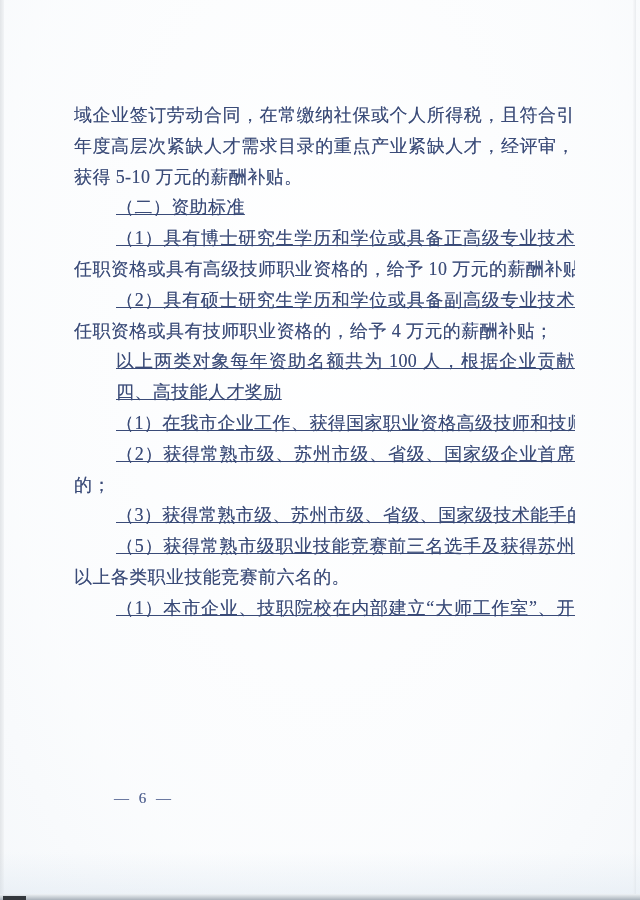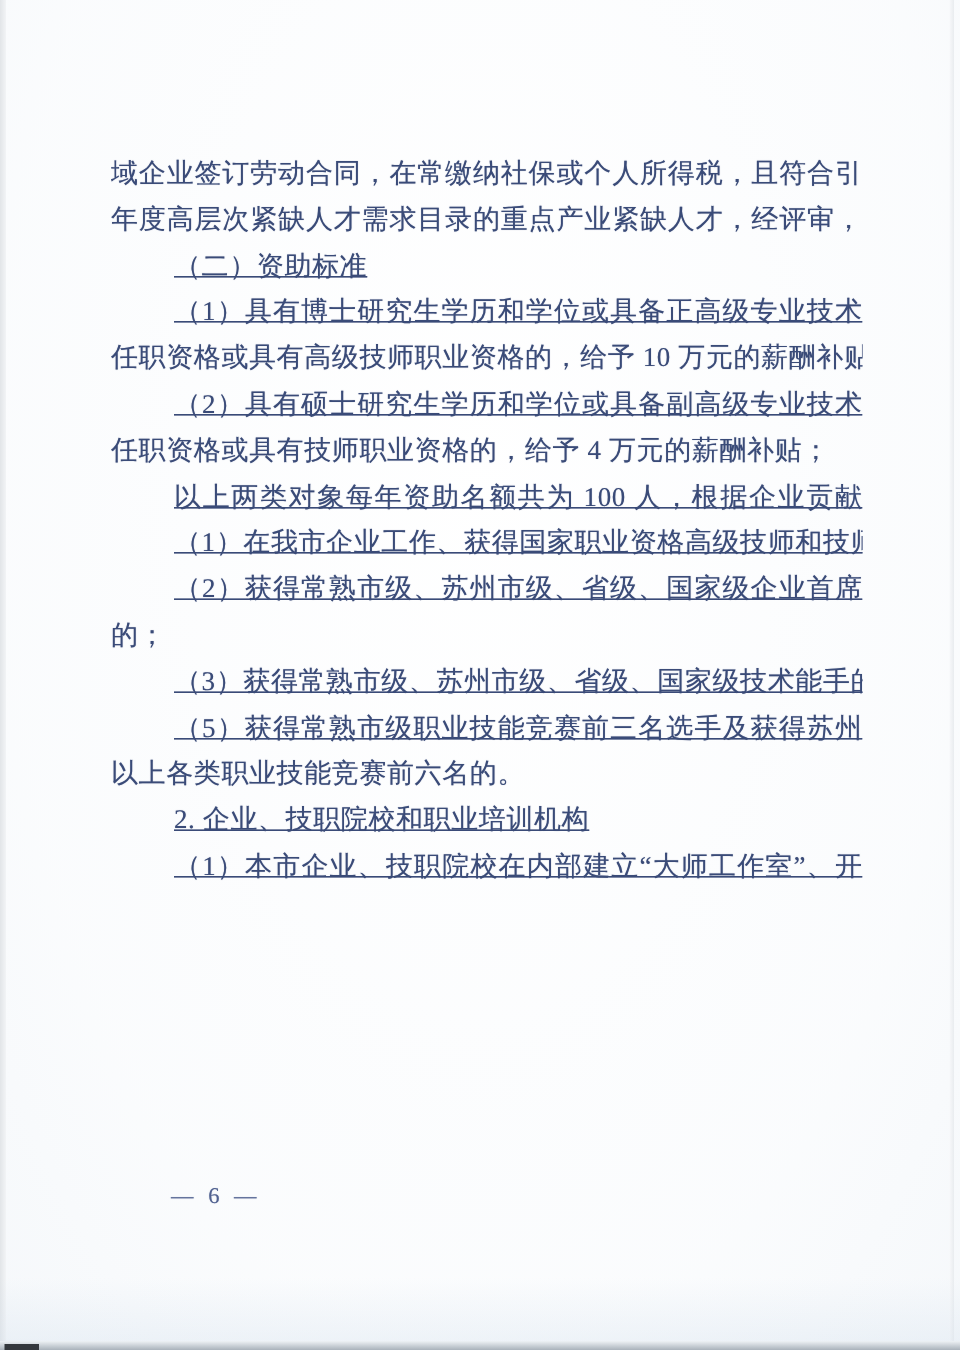"获得 5-10 万元的薪酬补贴。" div.line { html: none -> <div>获得 5-10 万元的薪酬补贴。</div> }
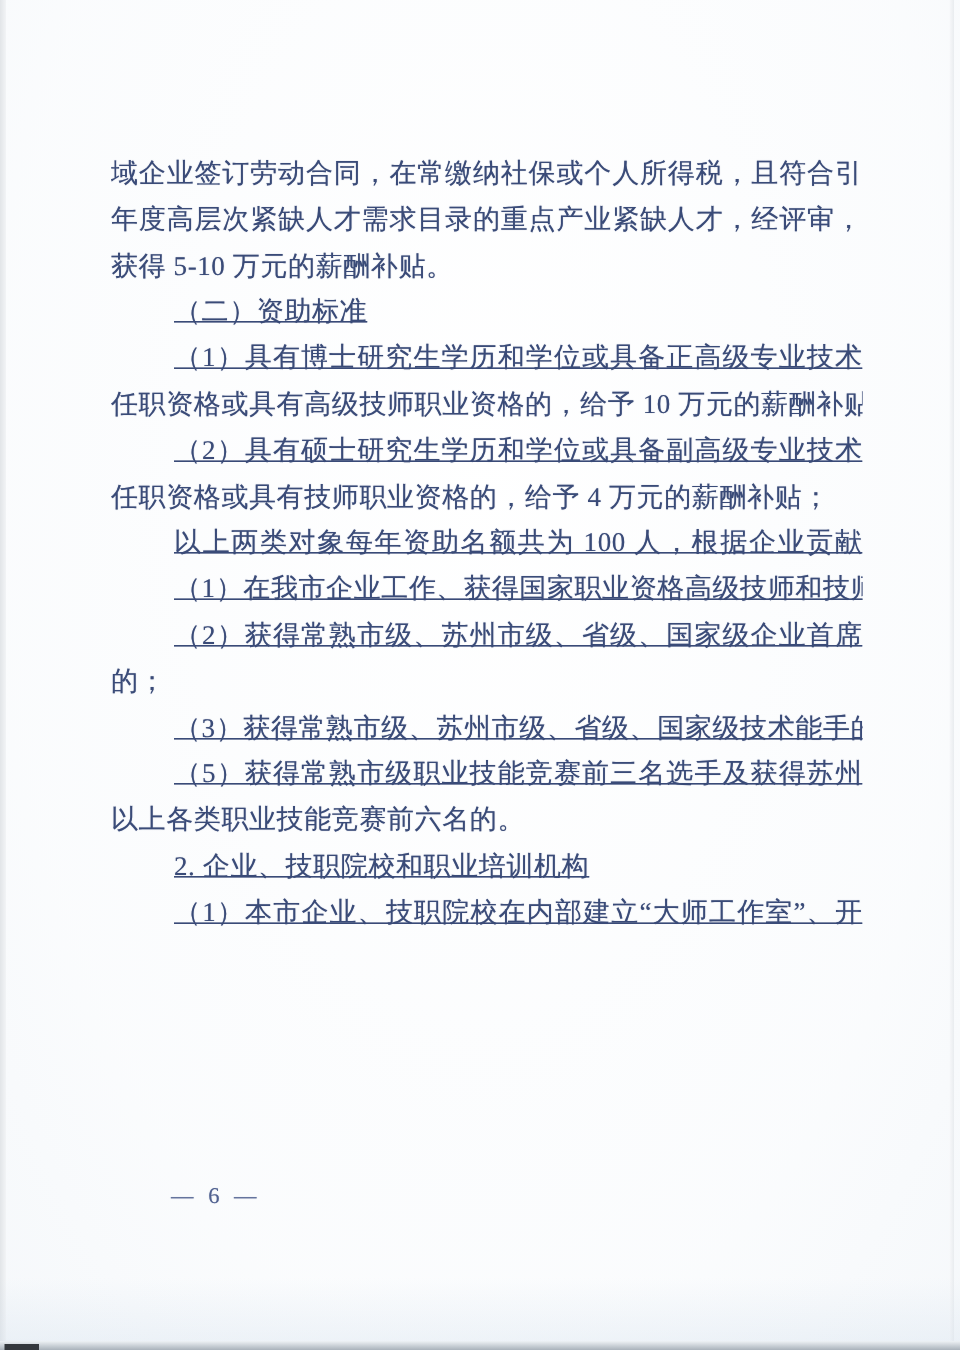"四、高技能人才奖励" div.line { html: none -> <div>四、高技能人才奖励</div> }
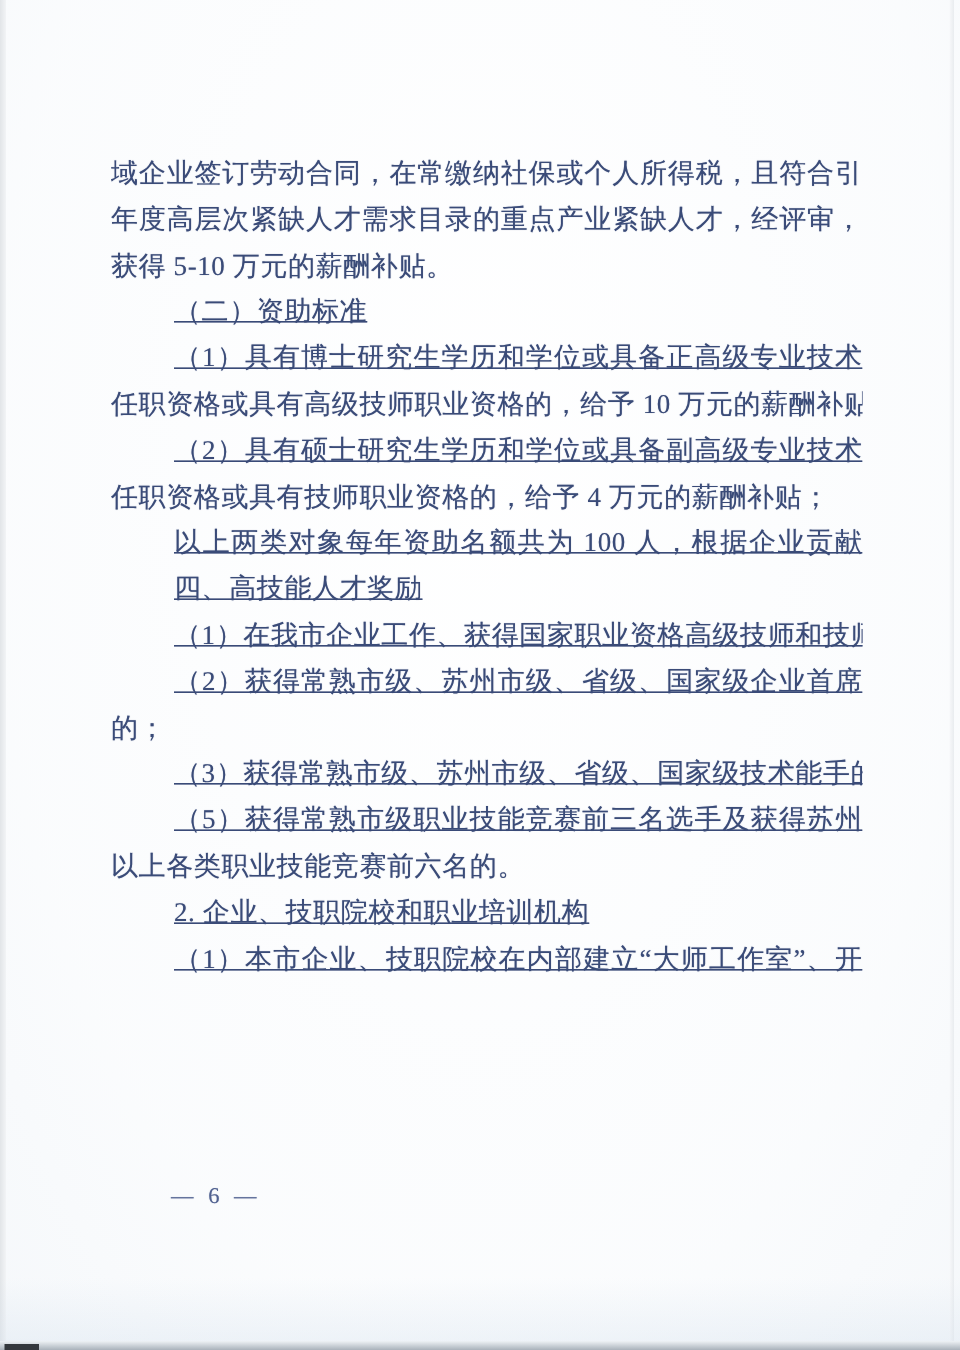"2. 企业、技职院校和职业培训机构" div.line { html: <div>2. 企业、技职院校和职业培训机构</div> -> none }
